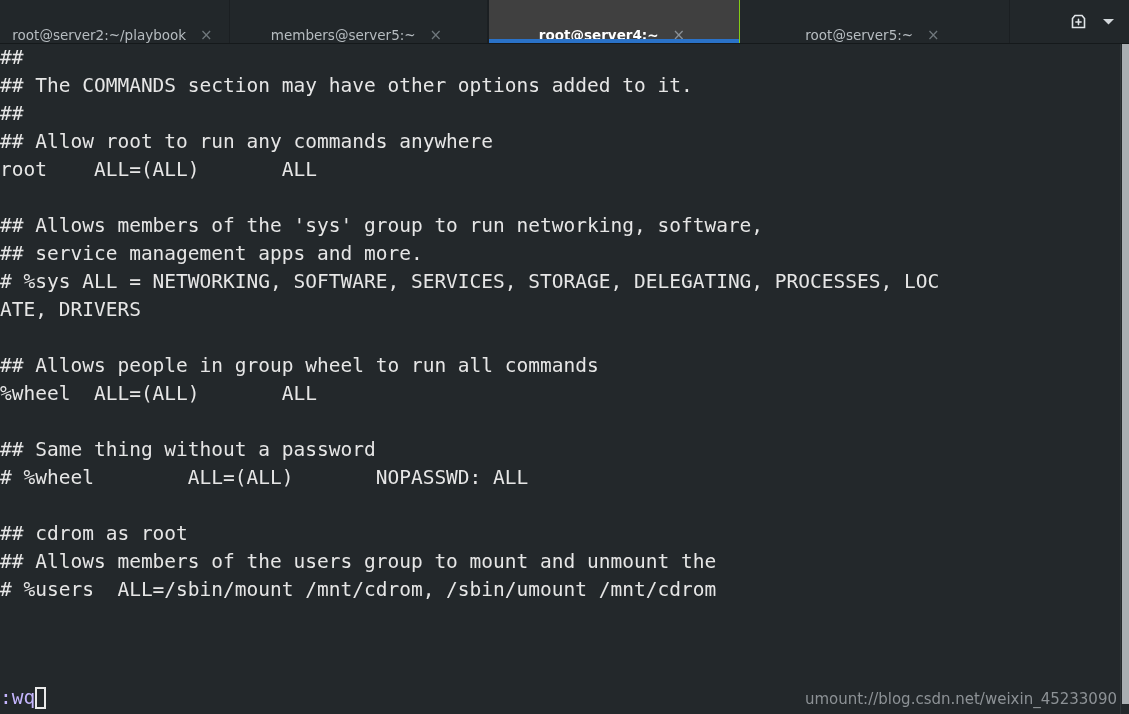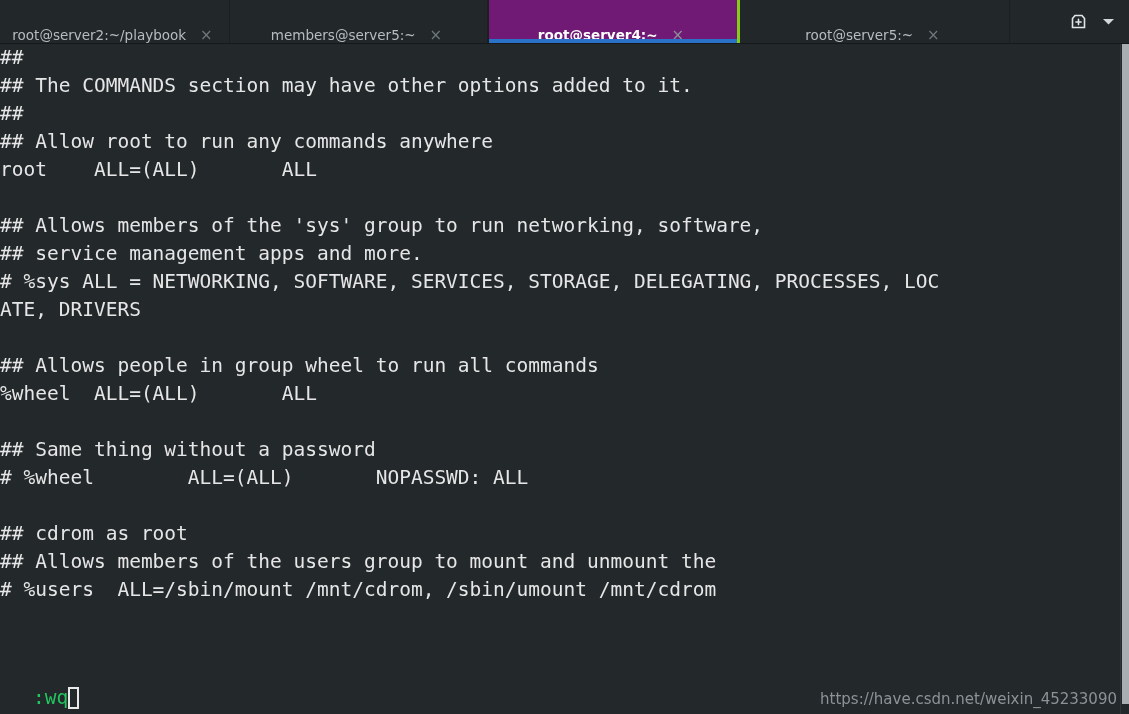"root@server4:~" .tab.active { background: #701a75 -> #404040; border-right: 3px solid #84cc16 -> 1px solid #84cc16 }
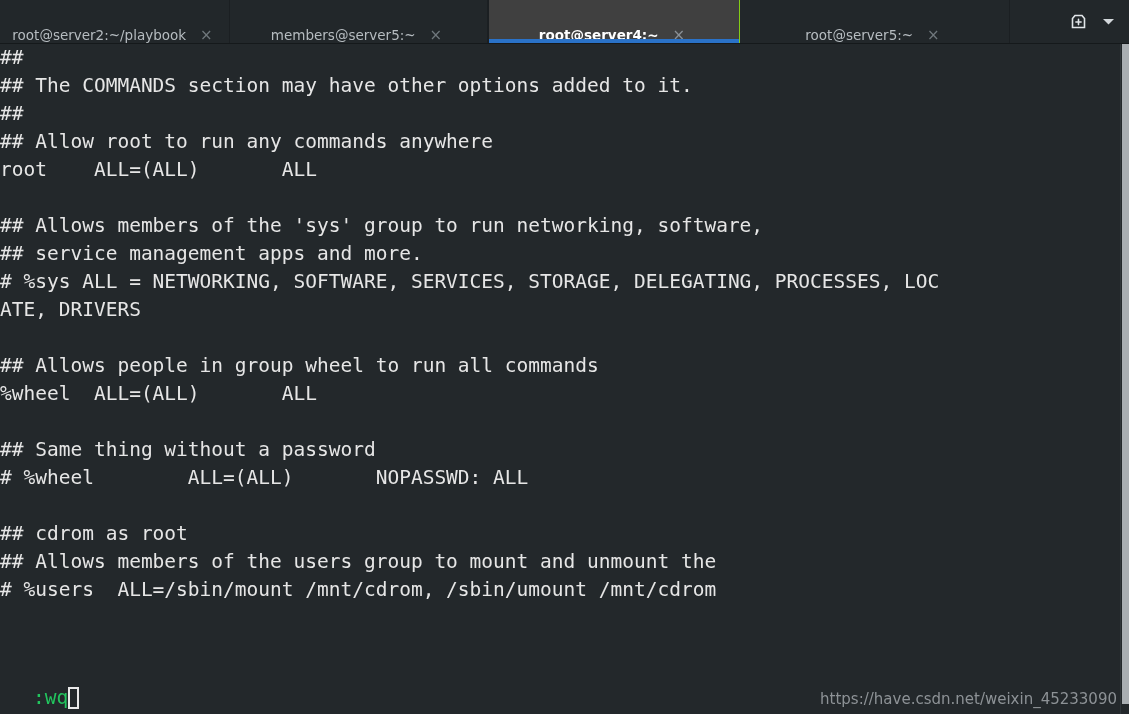":wq" #statusline { color: #22c55e -> #c4b5fd; margin-left: 33px -> none }
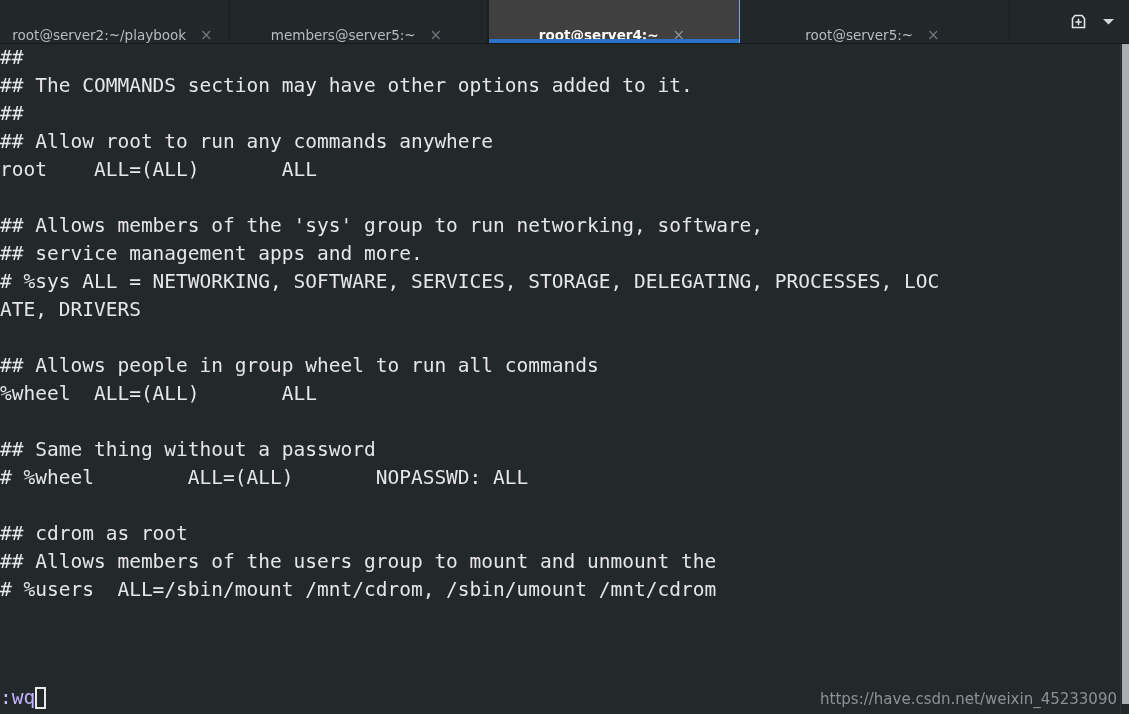"https://have.csdn.net/weixin_45233090" div { text: https://have.csdn.net/weixin -> umount://blog.csdn.net/weixin }
